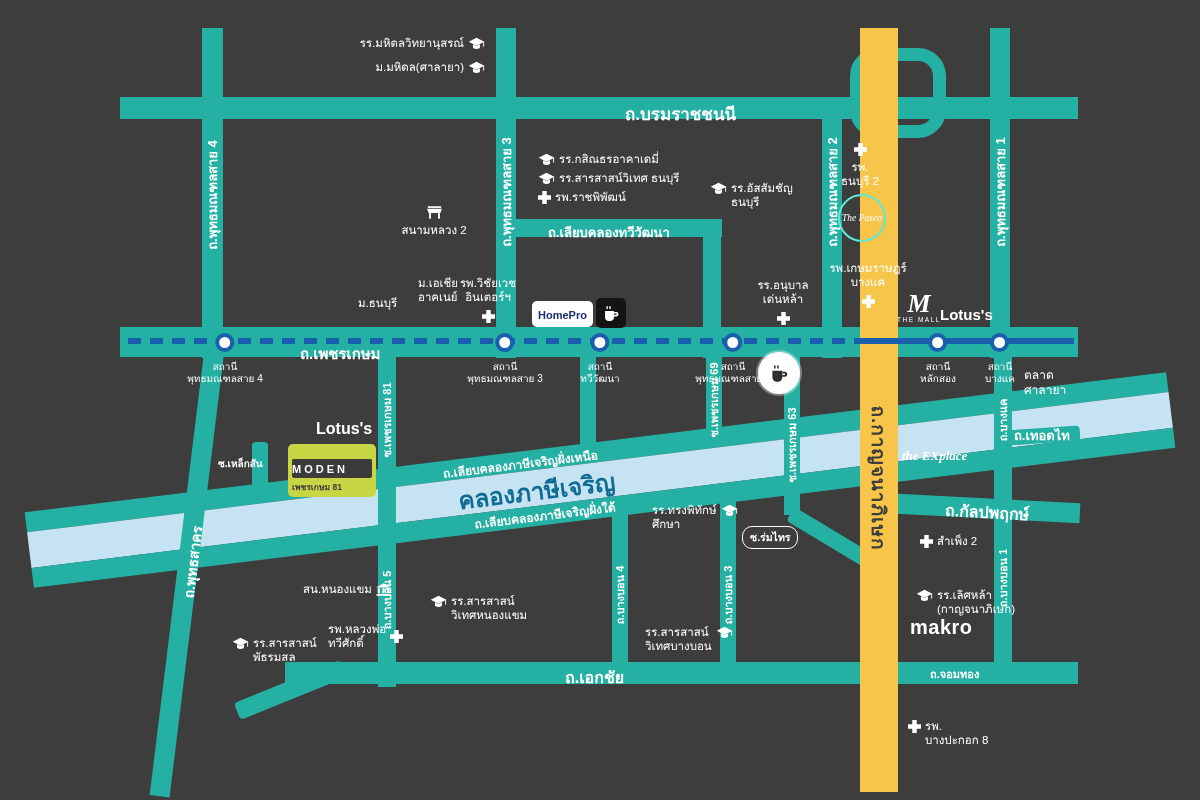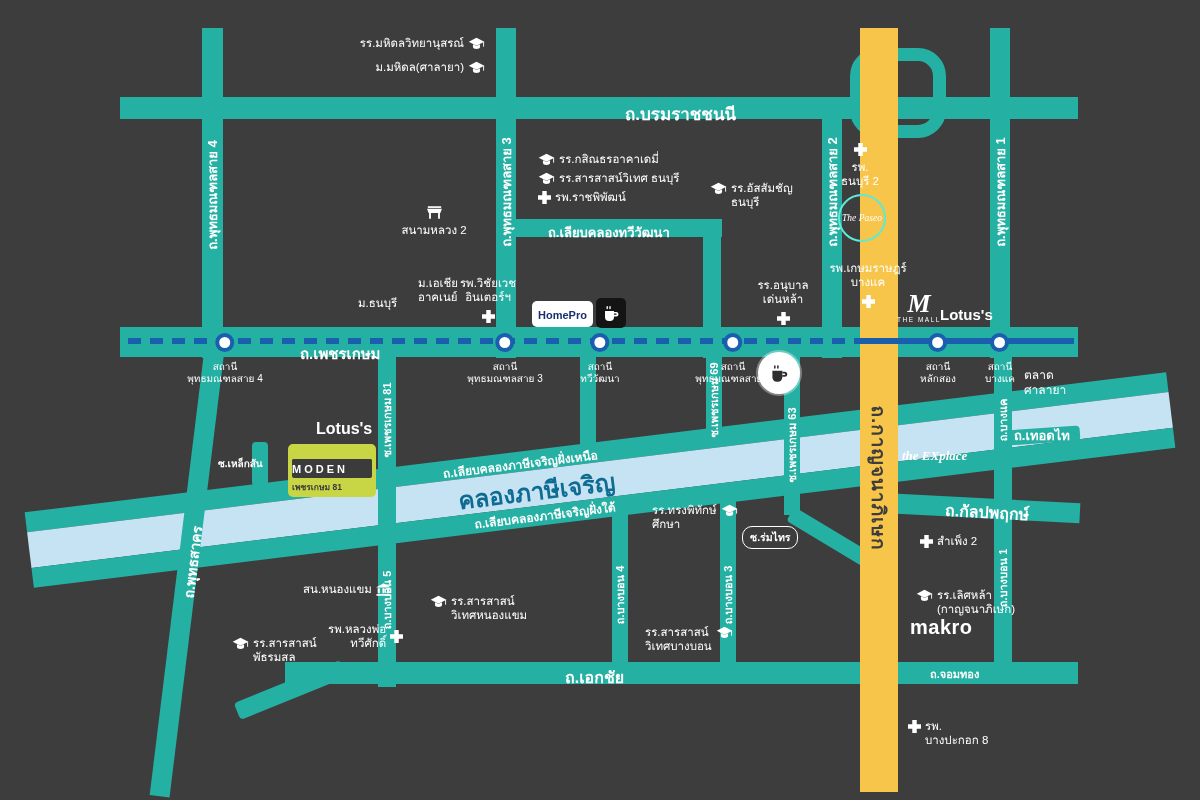"สำเพ็ง 2" .poi.mid { text-align: right -> none }
